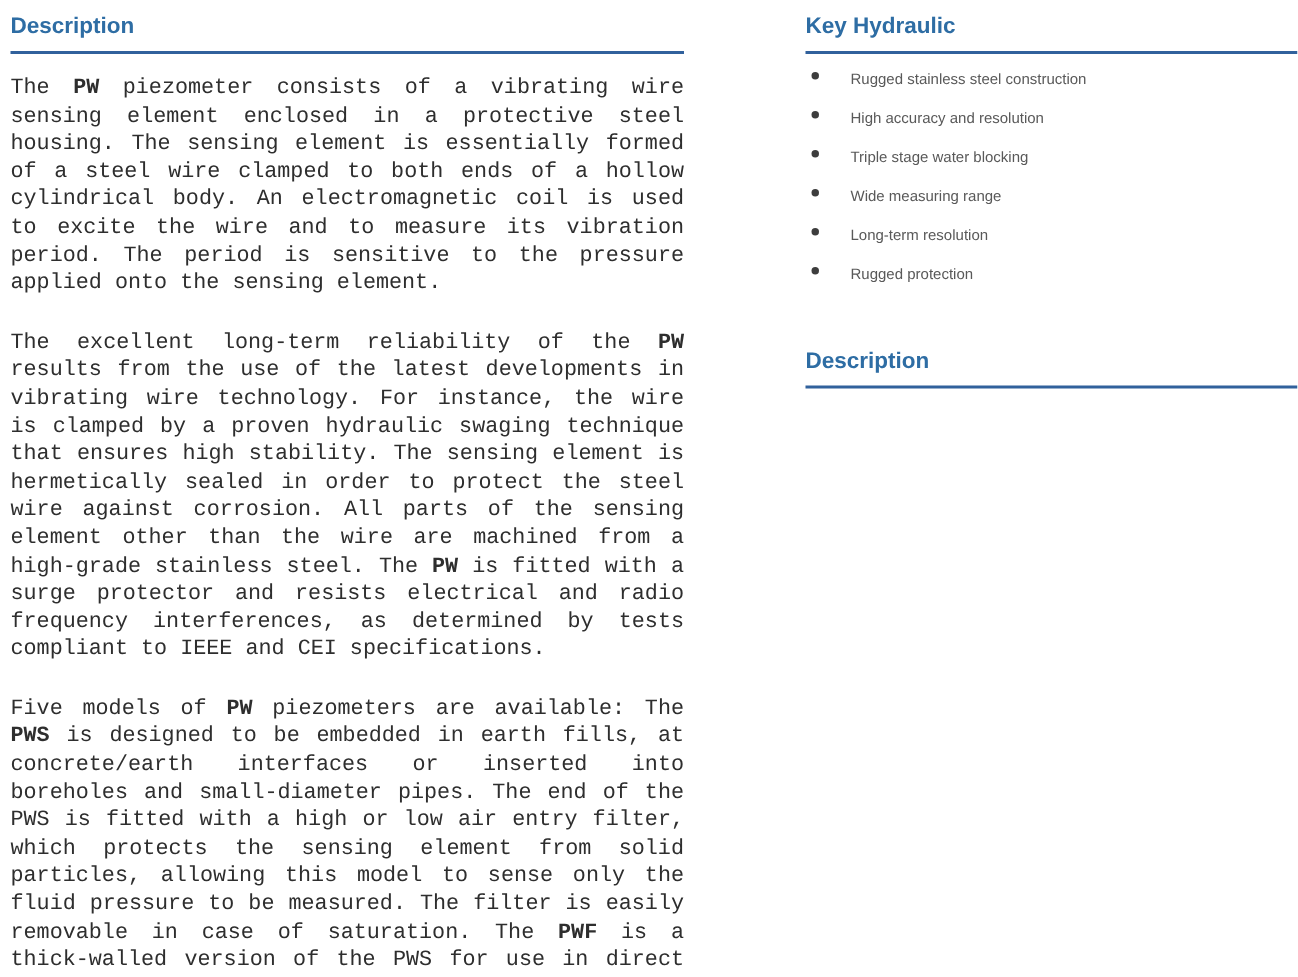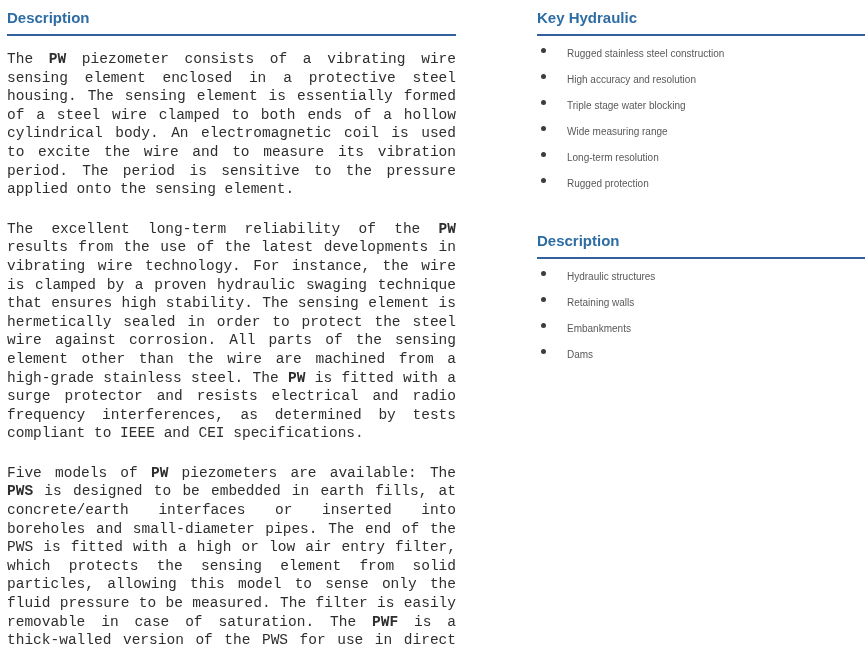"Hydraulic structures" ul.bullet-list { html: <ul> <li> <span></span> <span>Hydraulic structures</span> </li> <li> <span></span> <span>Retaining walls</span> </li> <li> <span></span> <span>Embankments</span> </li> <li> <span></span> <span>Dams</span> </li> </ul> -> none }
